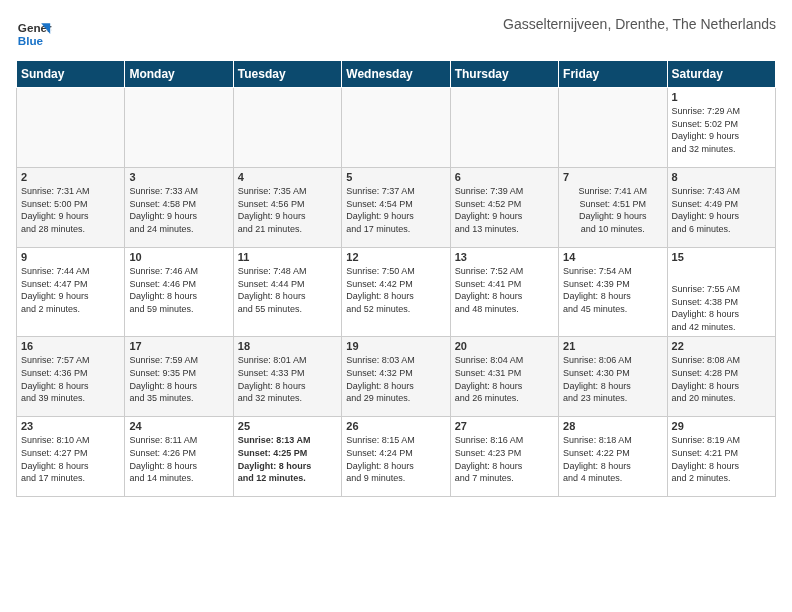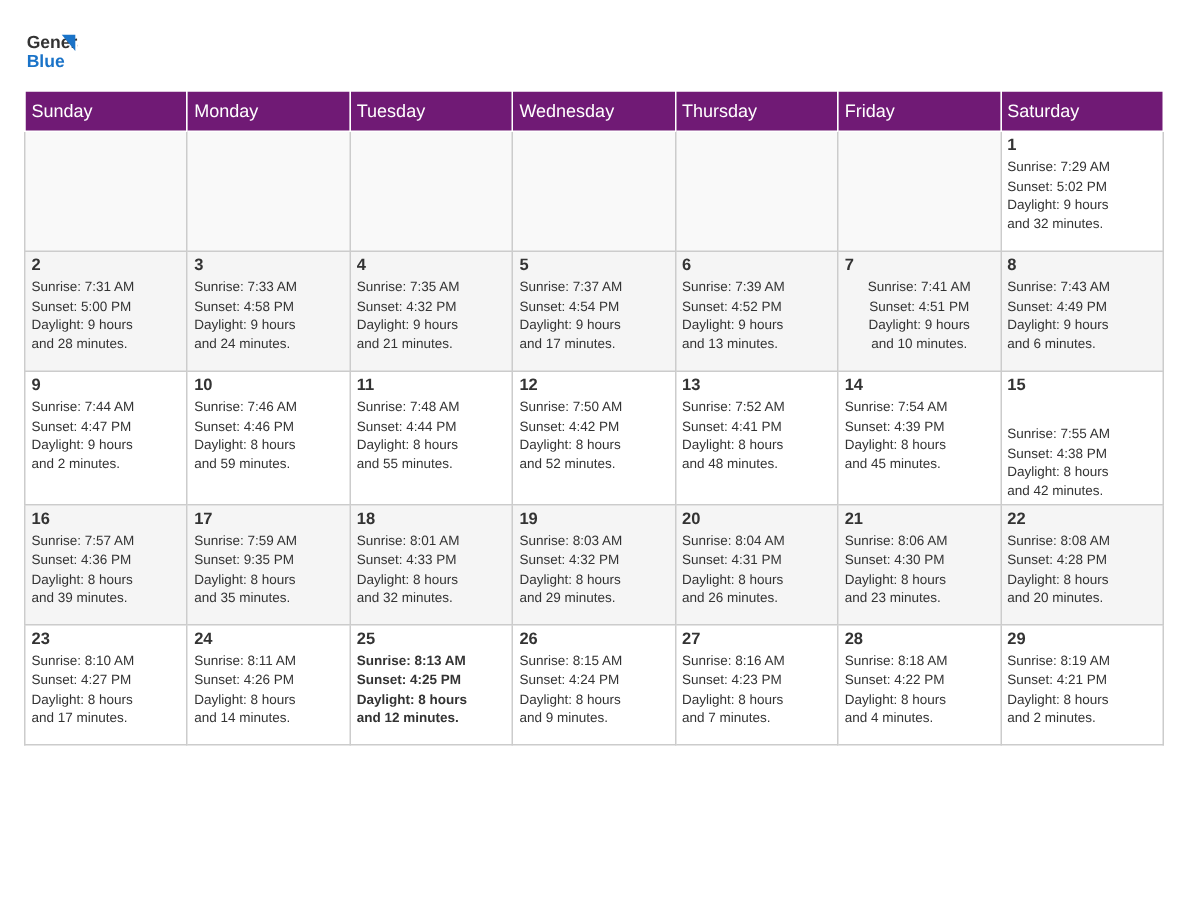"Gasselternijveen, Drenthe, The" div.subtitle { html: none -> <div>Gasselternijveen, Drenthe, The Netherlands</div> }
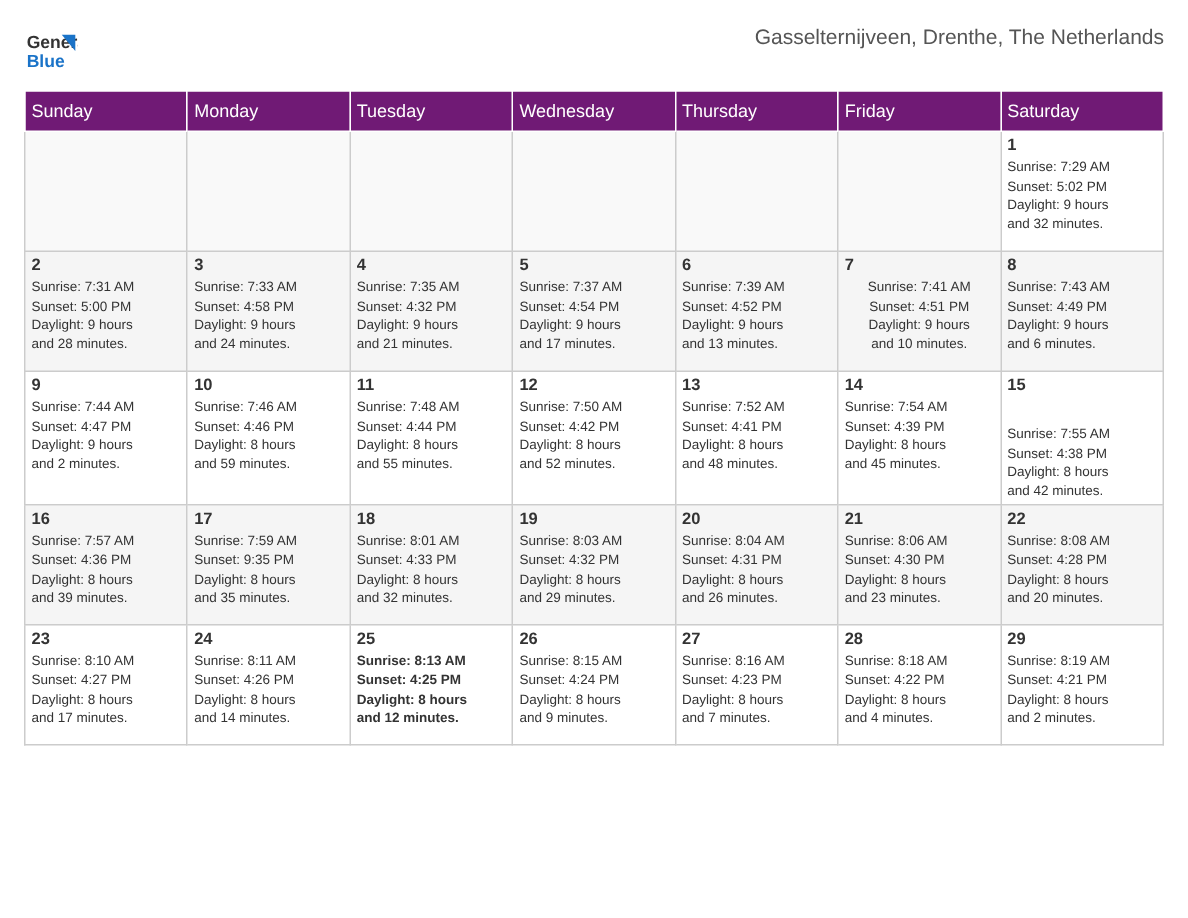"Sunday" thead th { background: #701a75 -> #0c4a6e; font-weight: normal -> bold }
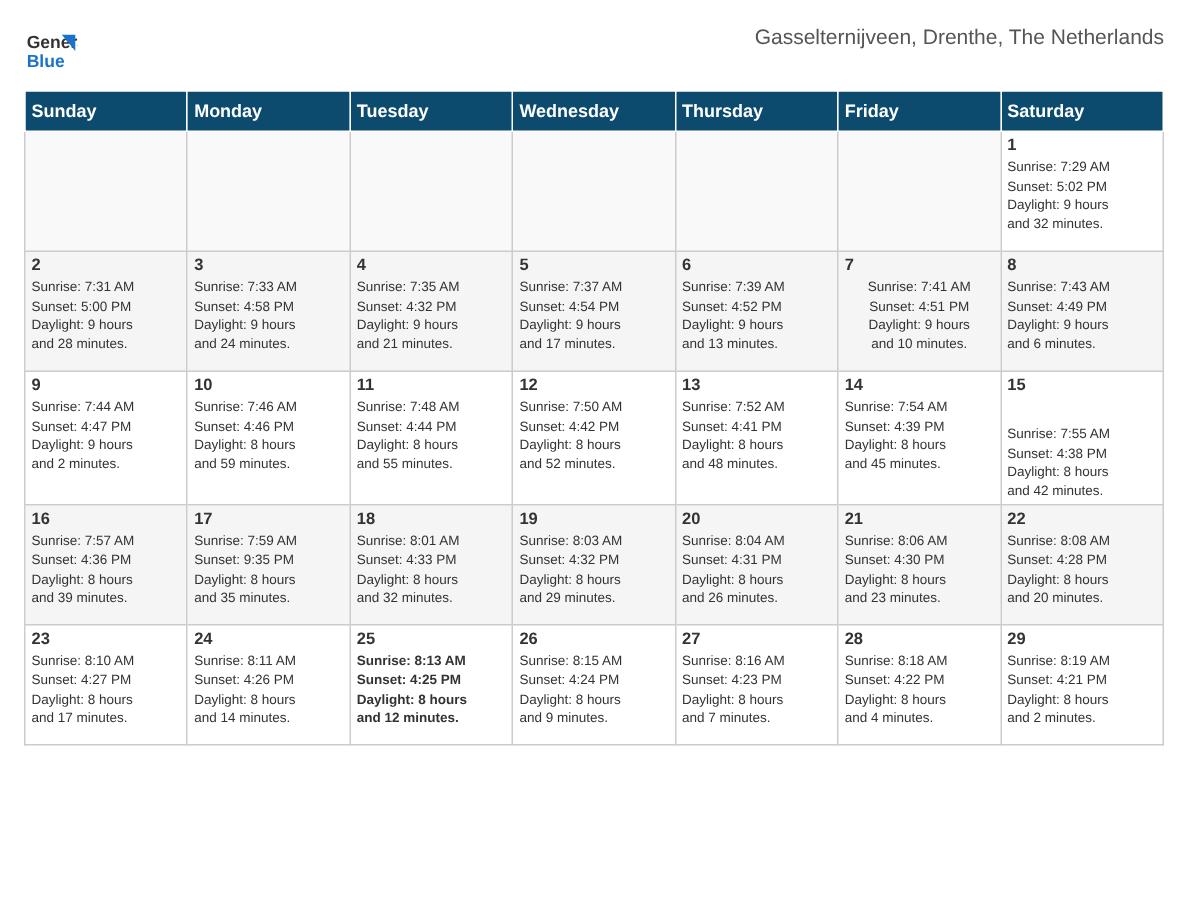"Sunrise: 7:35 AM" div.day-info { text: 4:32 -> 4:56 }
